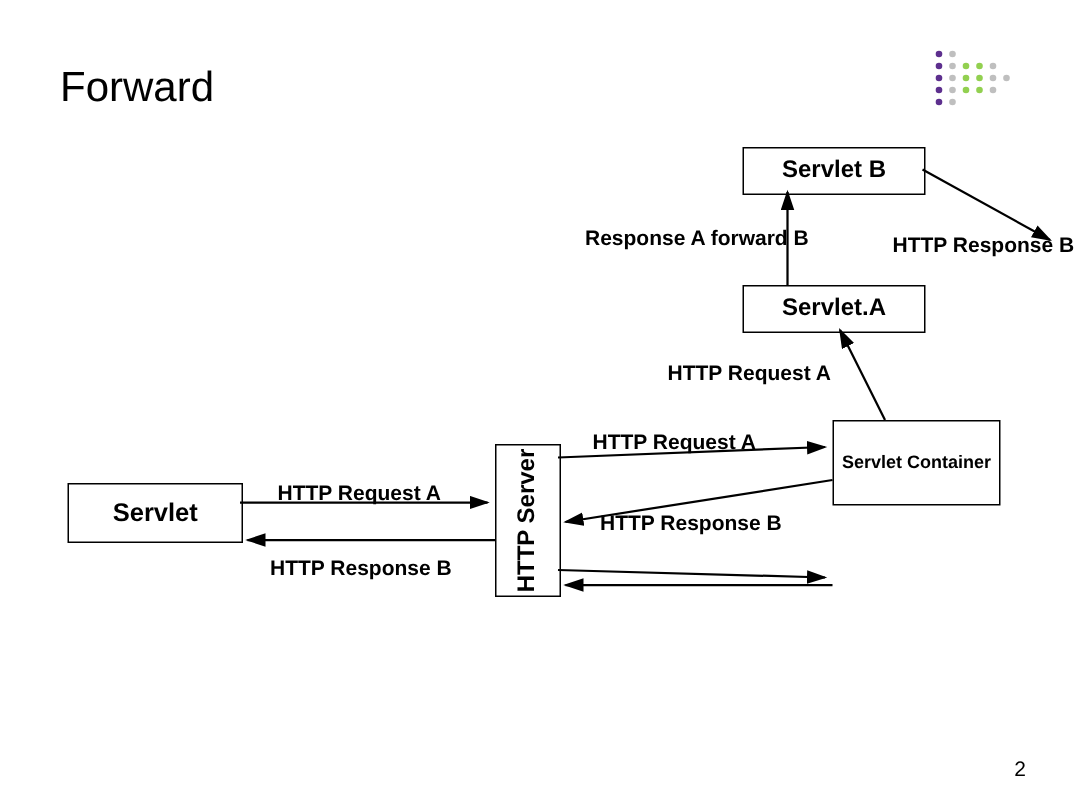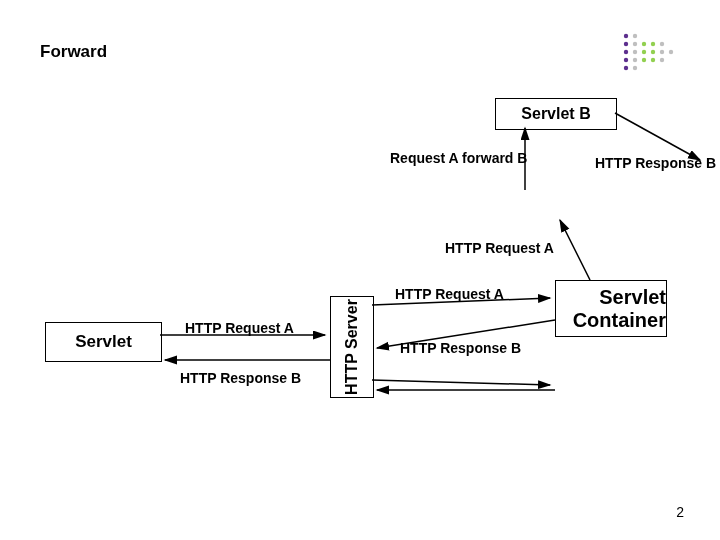"Forward" .title { font-size: 17px -> 28px; font-weight: bold -> normal }
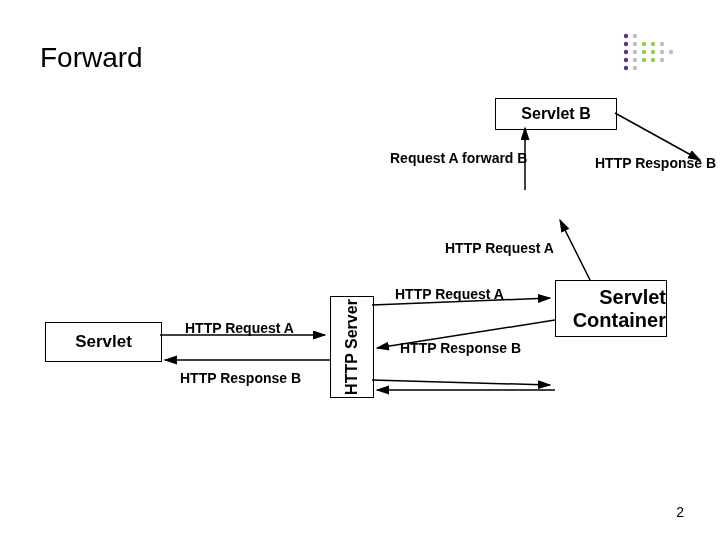"Servlet B" .box { text-align: right -> left }
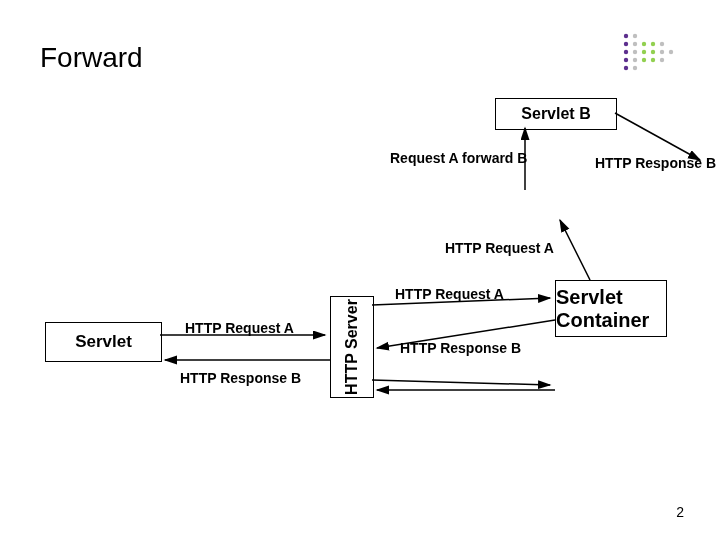"Request A forward B" div.label { text: Request -> Response }
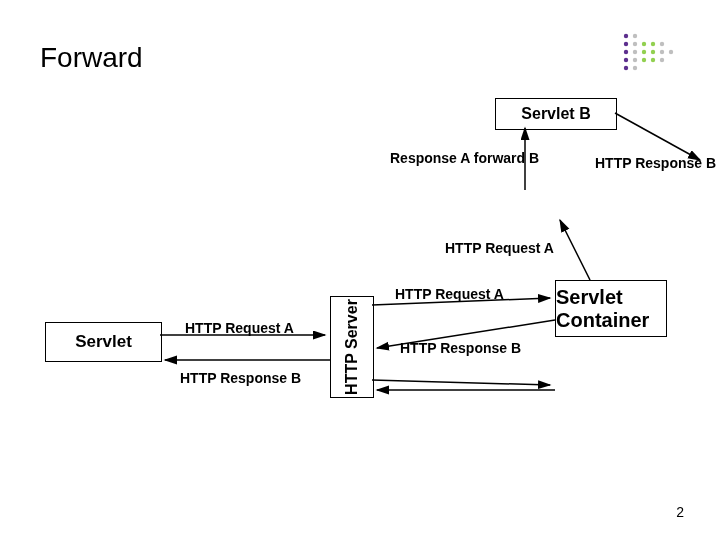"Servlet.A" div.box { html: none -> <div>Servlet.A</div> }
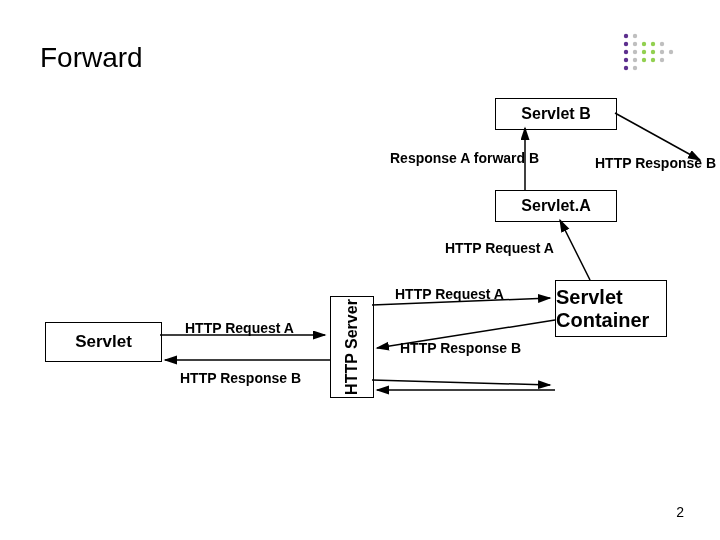"Servlet Container" div.box { font-size: 20px -> 12px }
